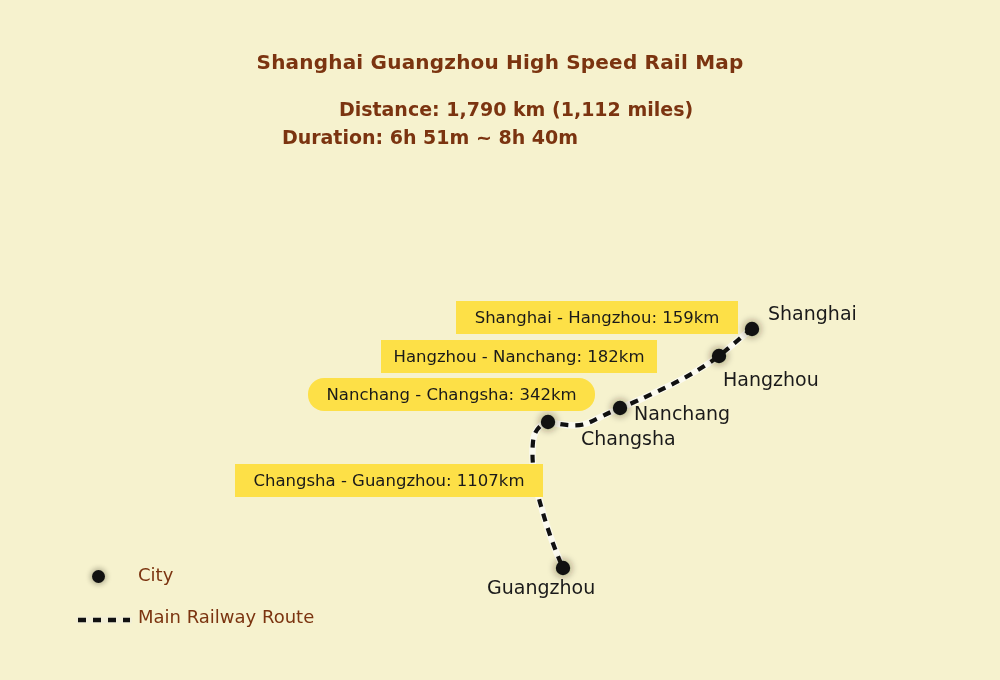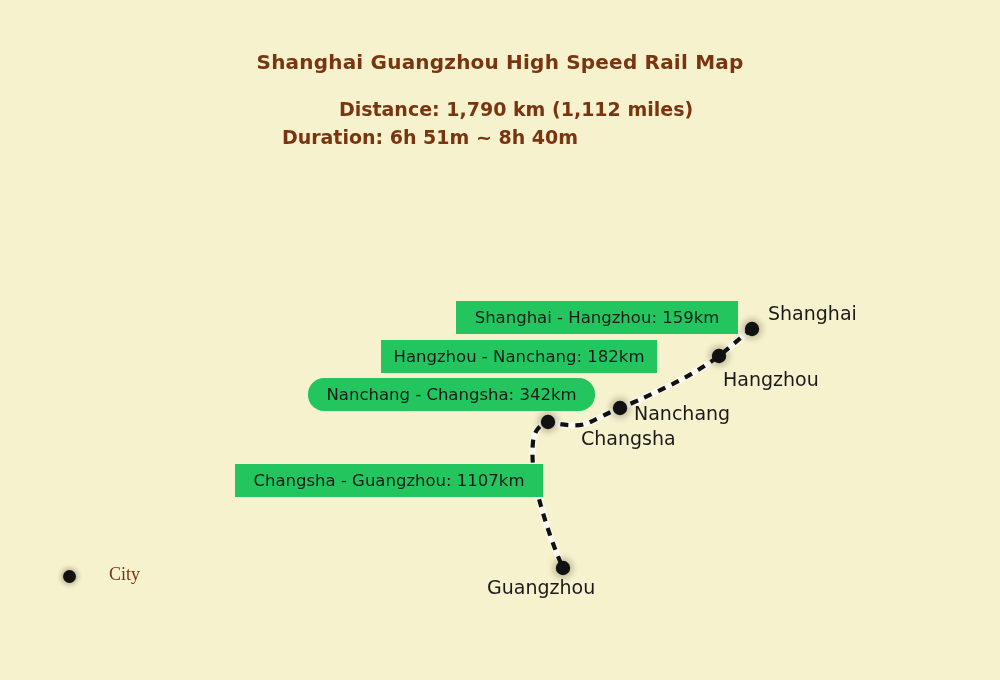"Shanghai - Hangzhou: 159km" .segment-label { background: #22c55e -> #fde047 }
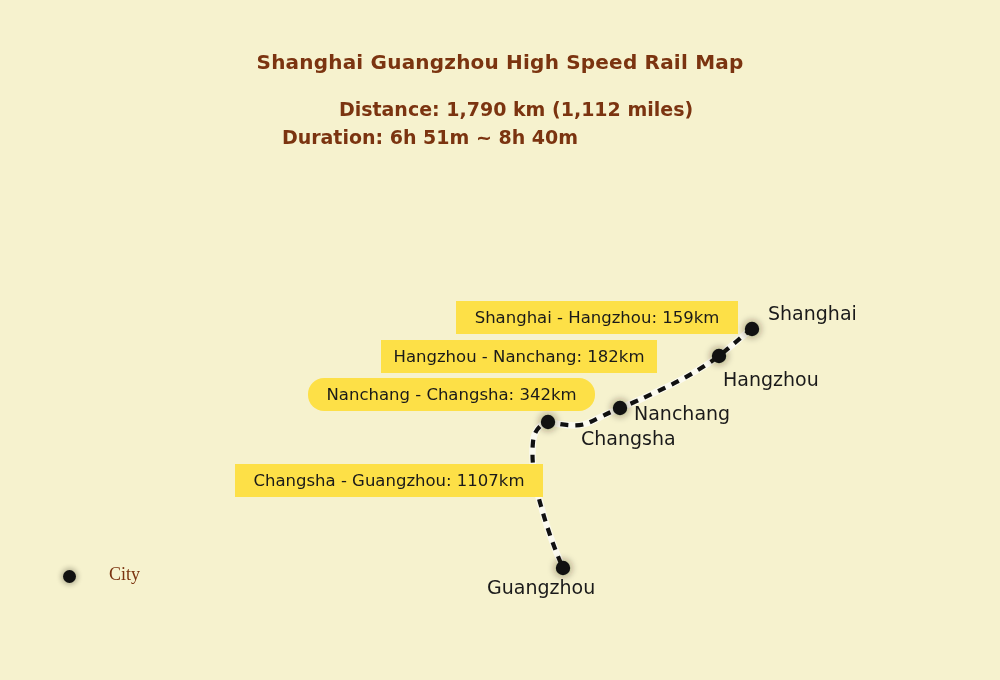"City" #legend { font-family: Liberation Serif, serif -> none; left: 47px -> 76px }
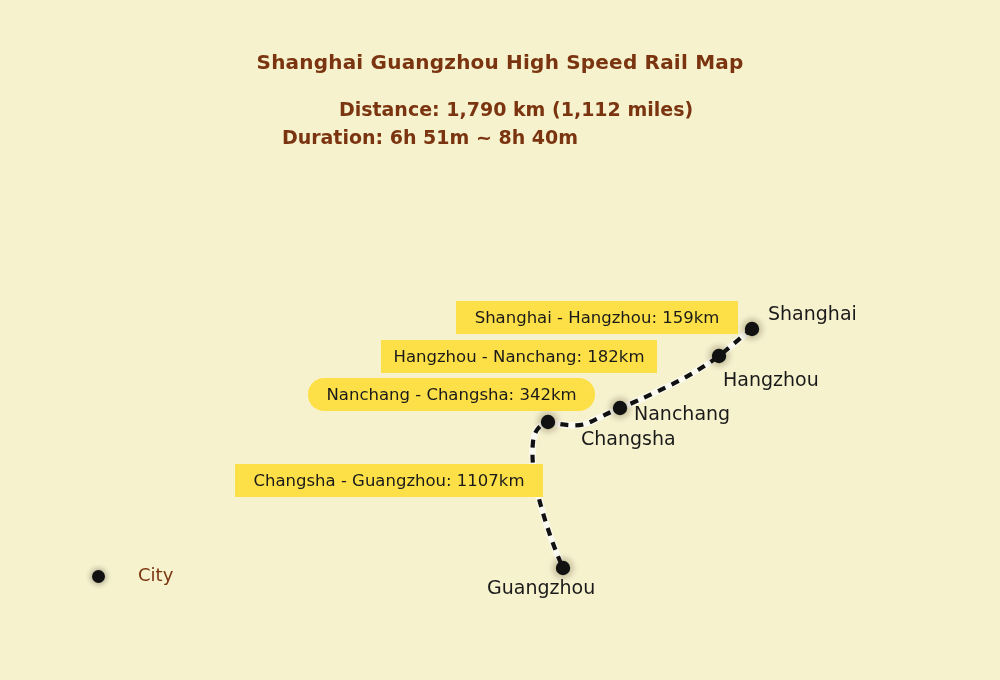"Main Railway Route" div.legend-row { html: none -> <div> <span> <svg> <line></line> <line></line> </svg> </span> <span>Main Railway Route</span> </div> }
